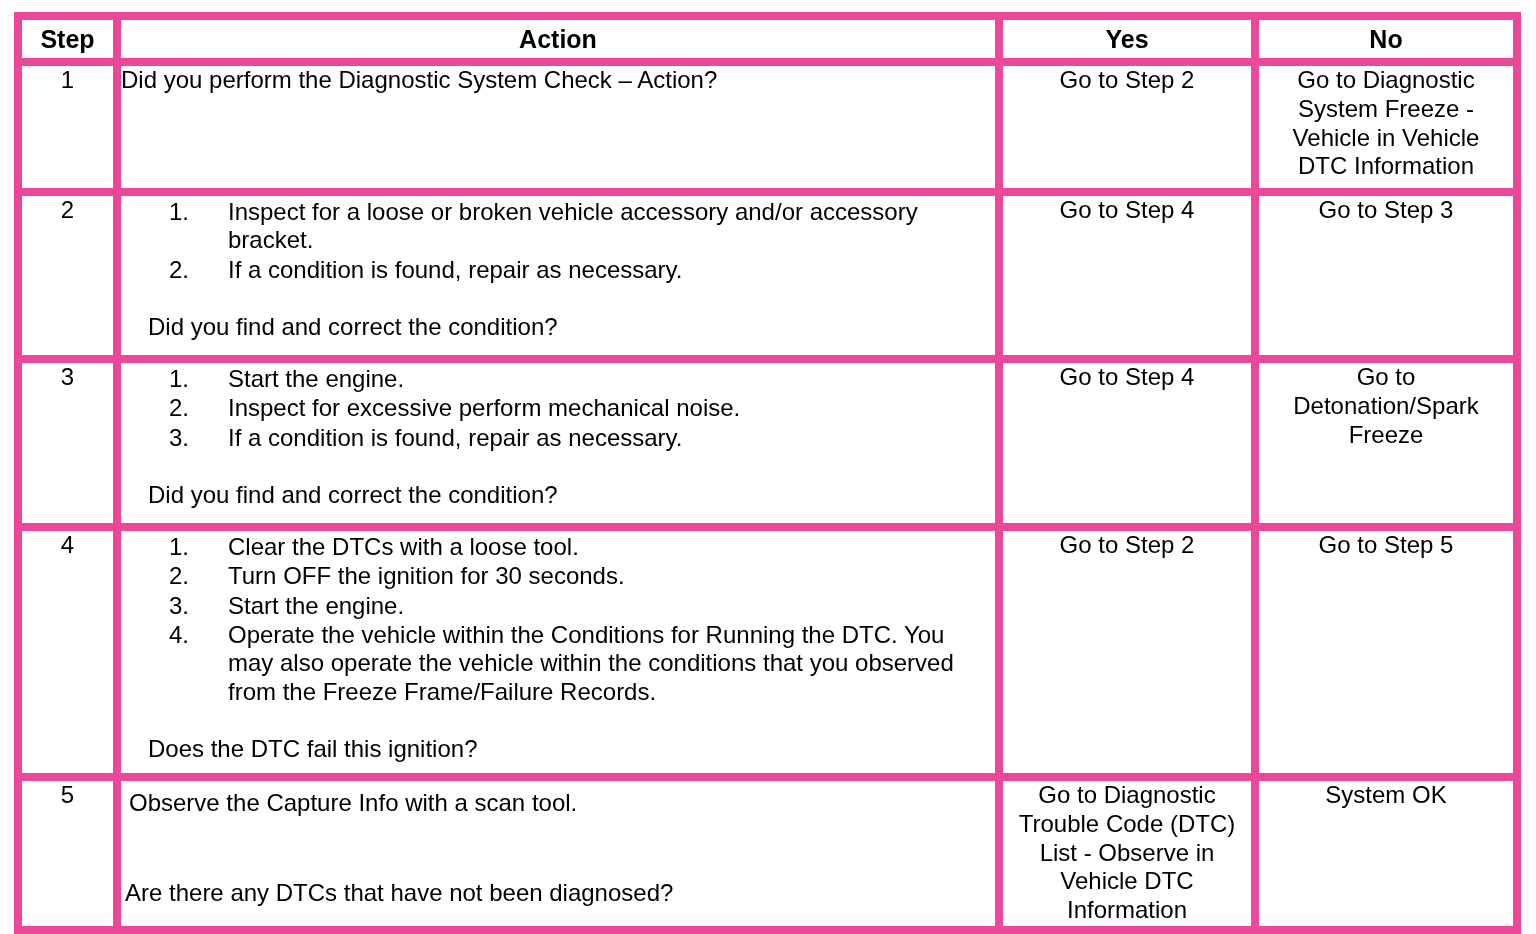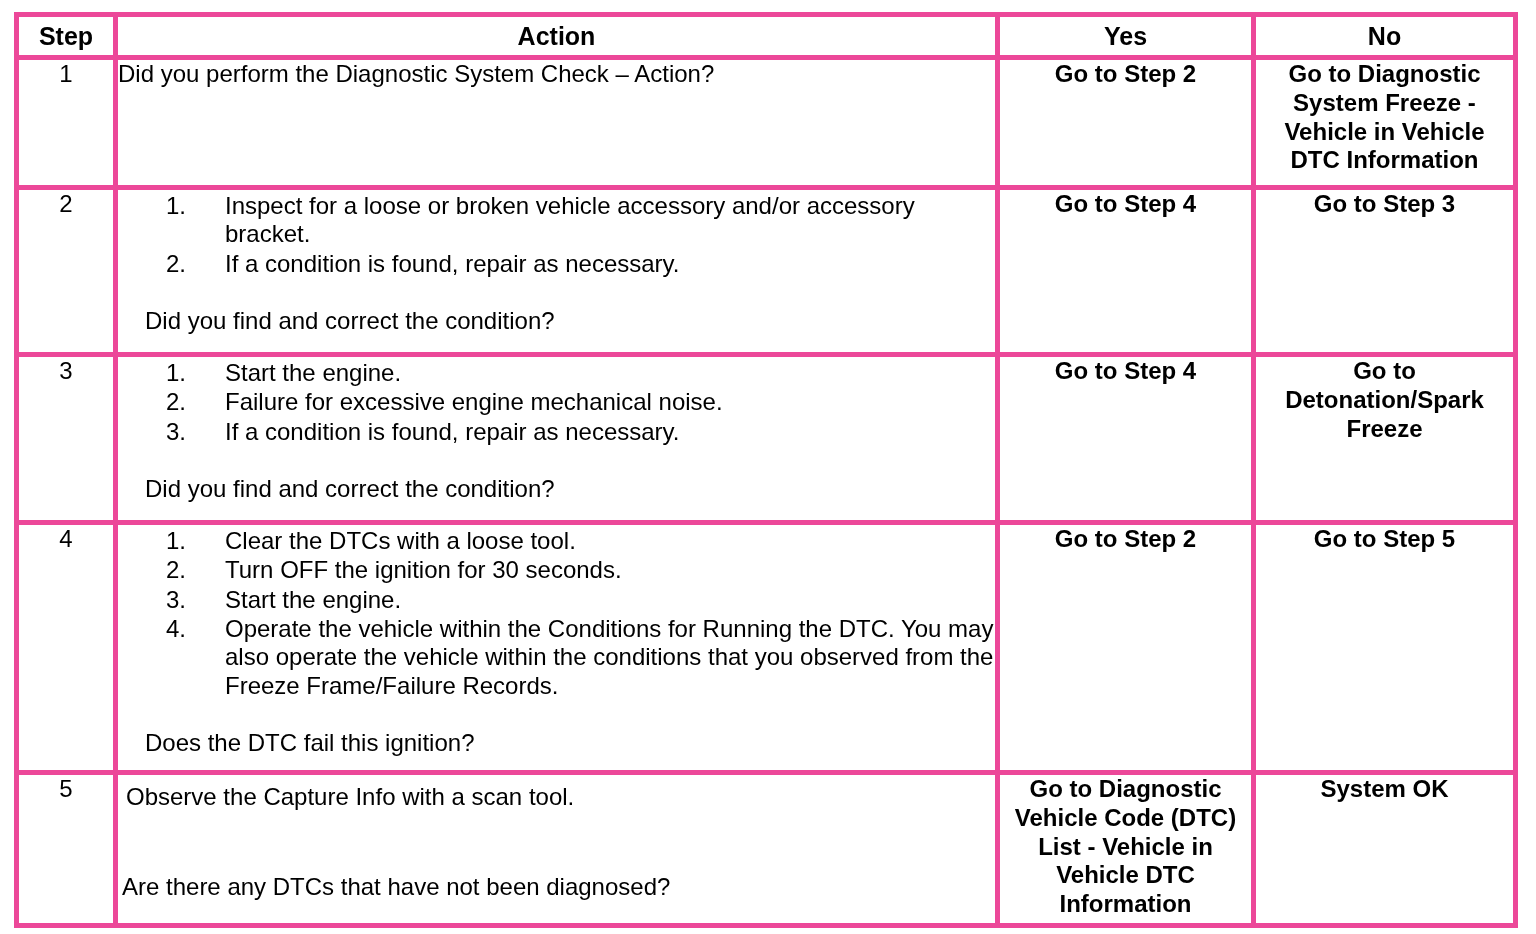"Step" #diag-table td, #diag-table th { border: 5px solid #ec4899 -> 8px solid #ec4899 }
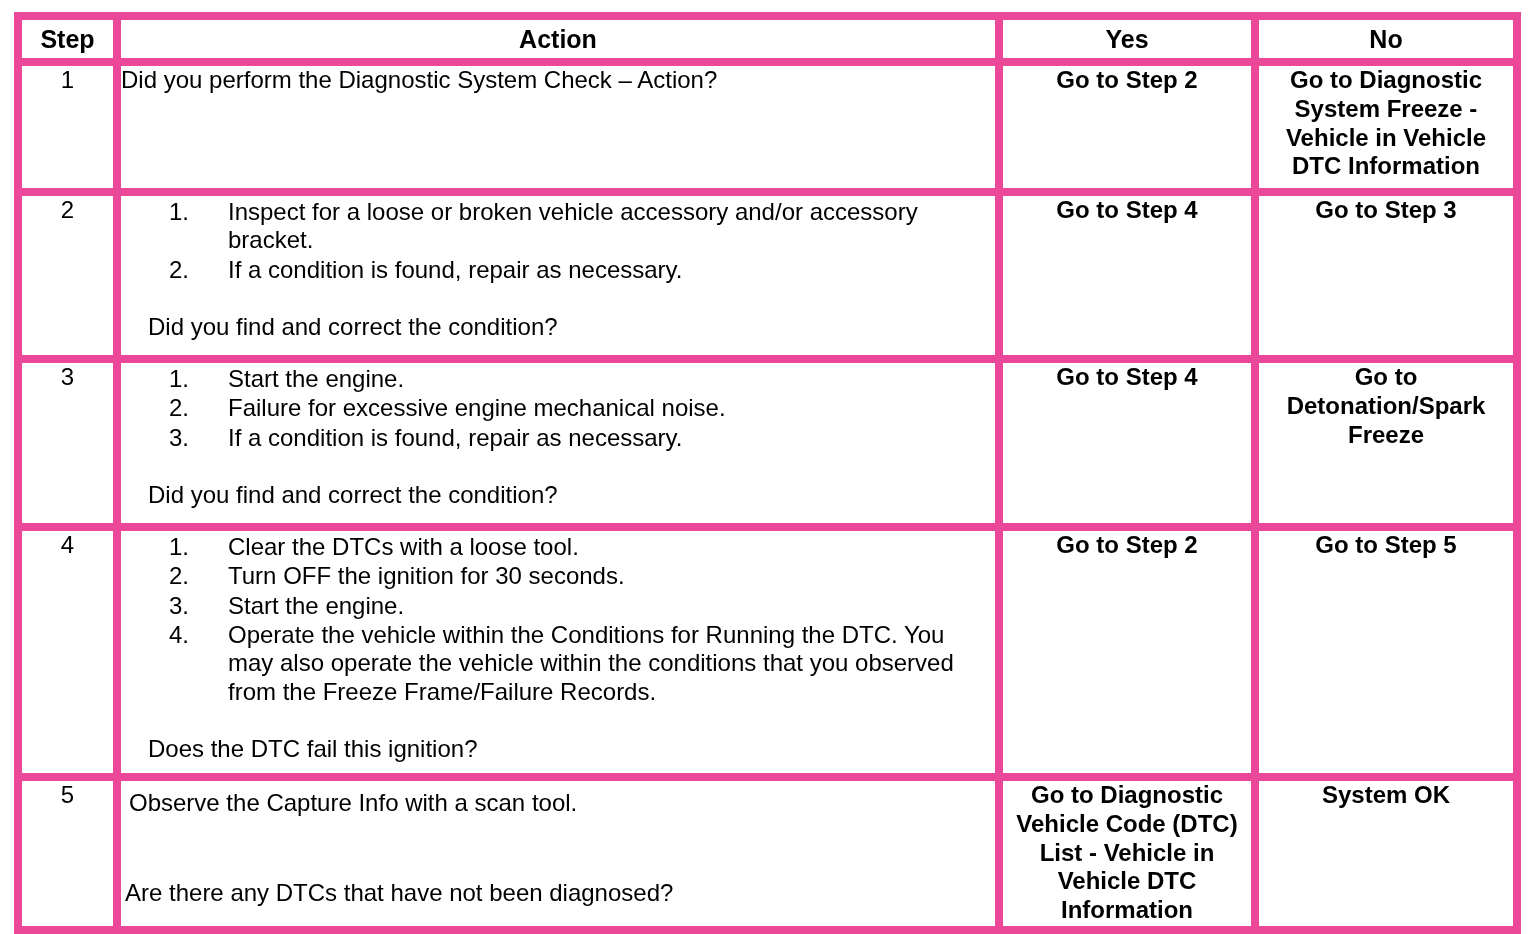"Go to Step 2" .yn-cell .ln { font-weight: bold -> none }
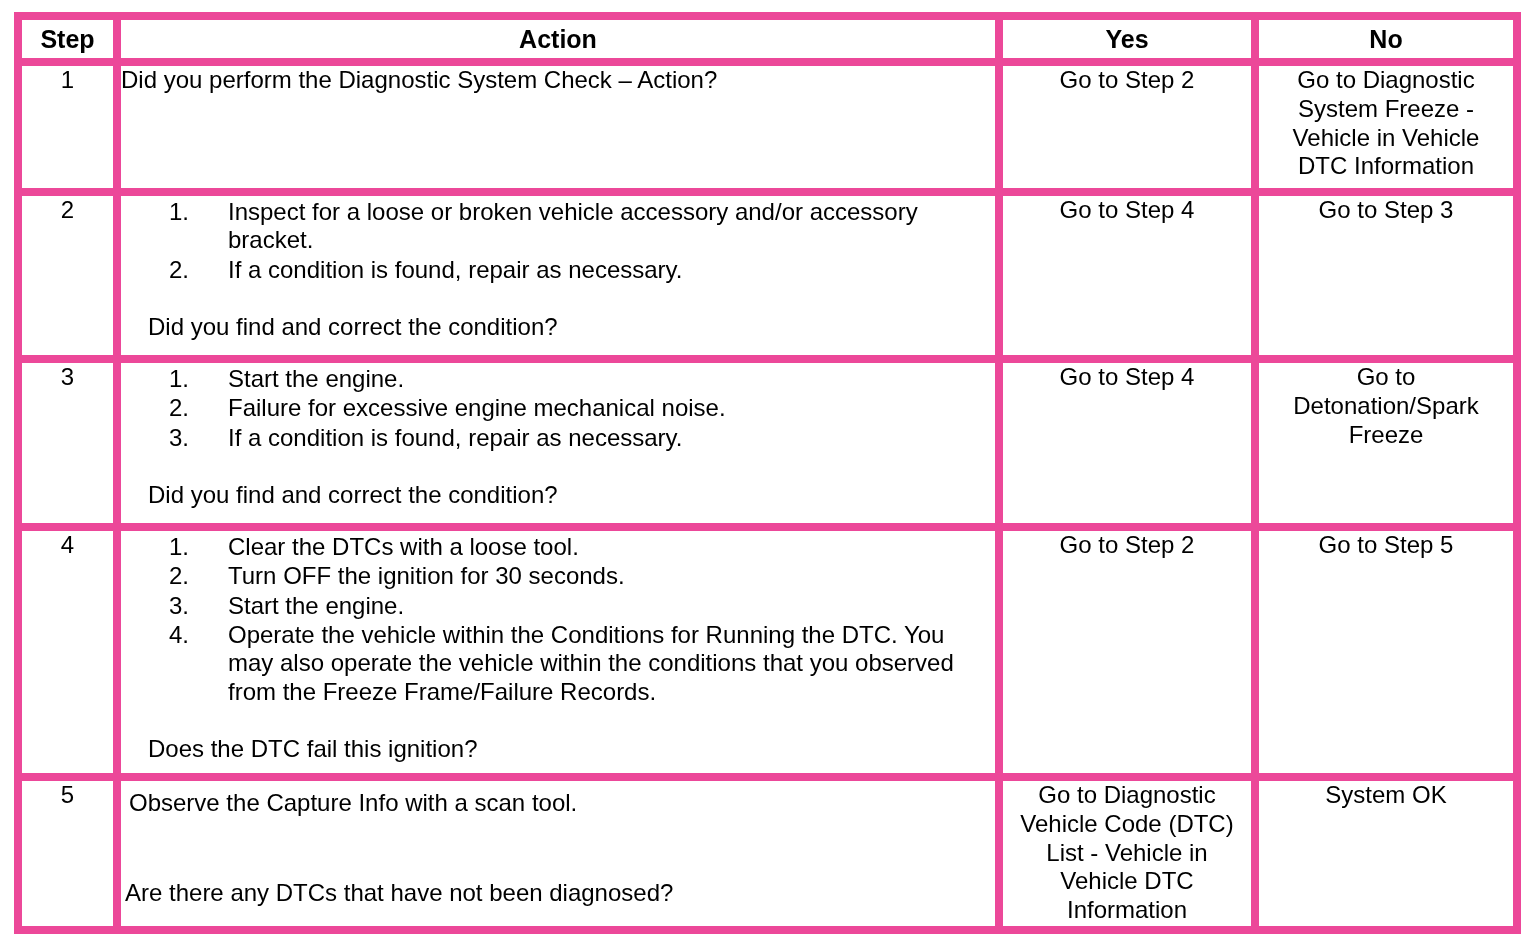"Failure for excessive engine mechanical" span.txt { text: Failure for excessive engine -> Inspect for excessive perform }
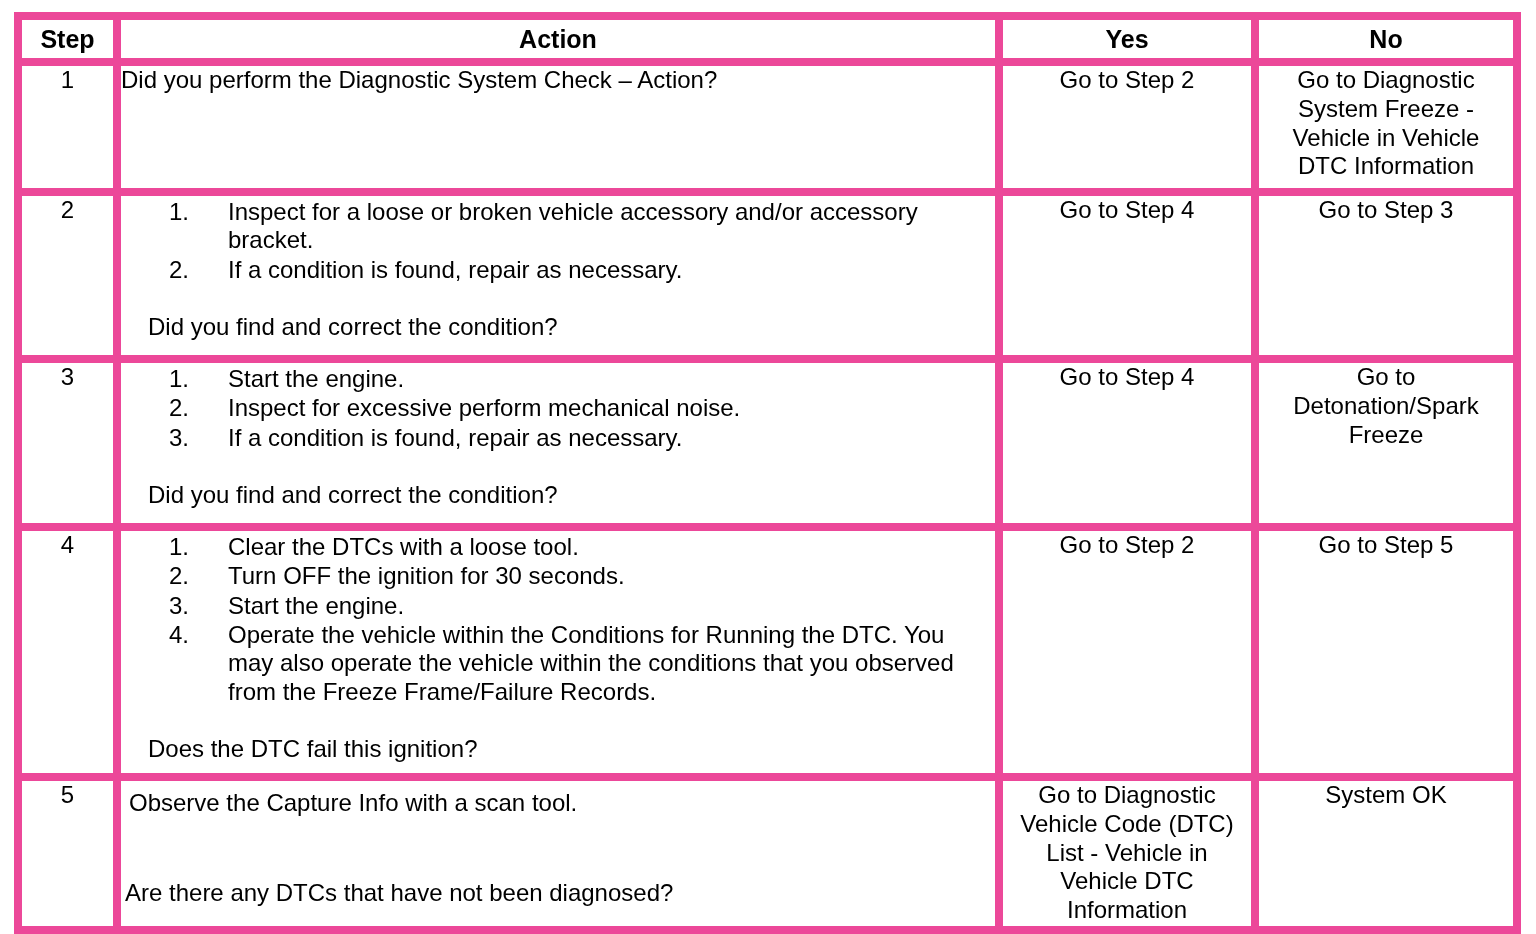"Vehicle Code (DTC)" span.ln { text: Vehicle -> Trouble }
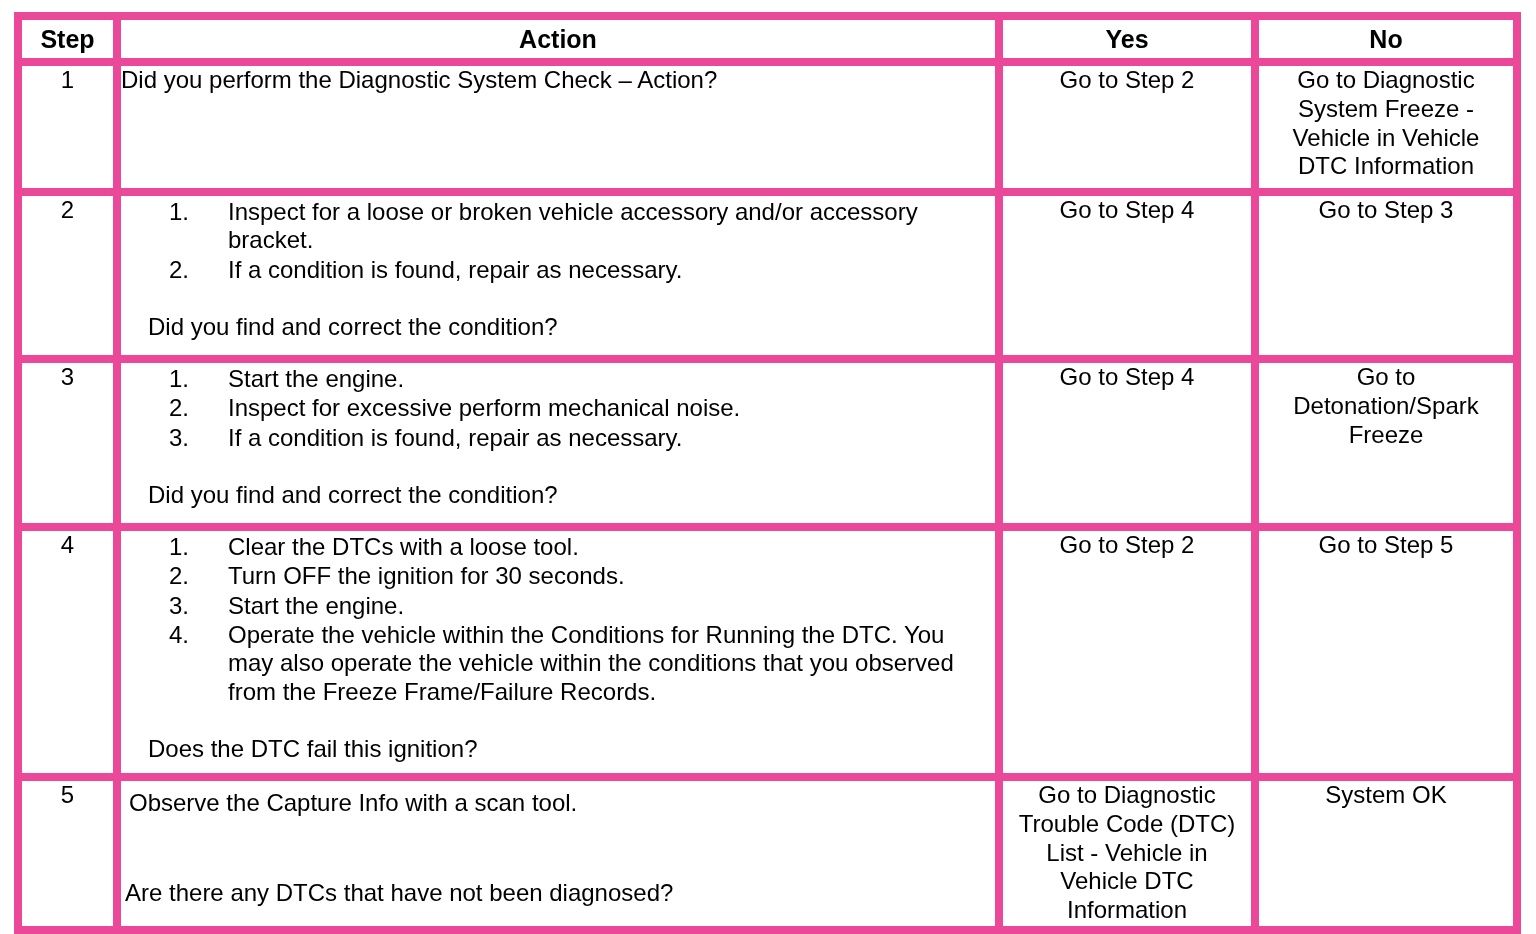"List - Vehicle in" span.ln { text: Vehicle -> Observe }
